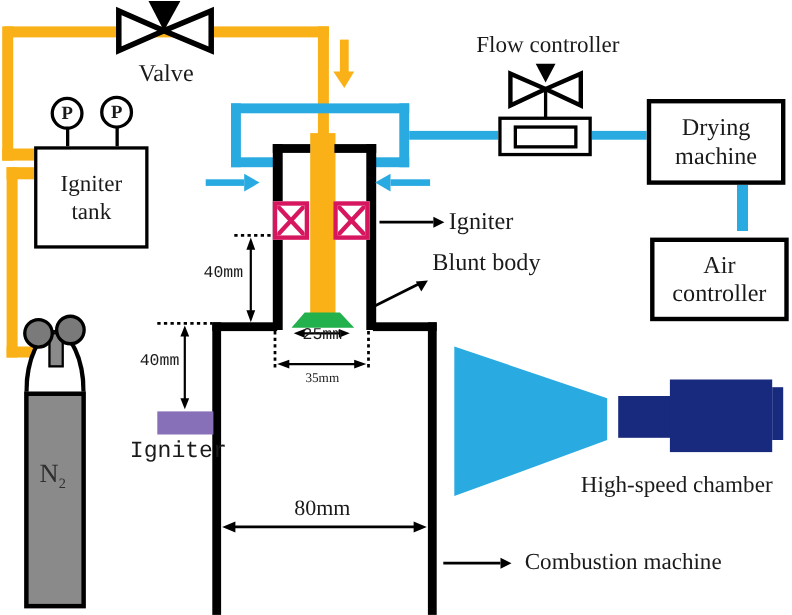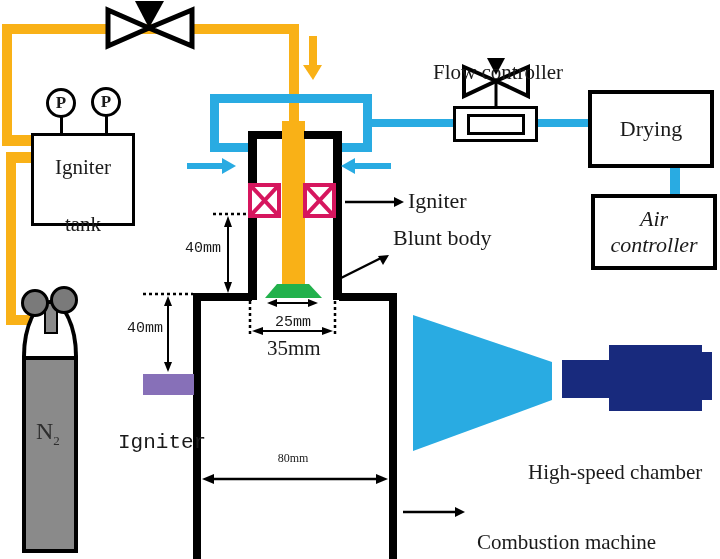"Flow controller" .lbl-md { margin-top: 32px -> none }
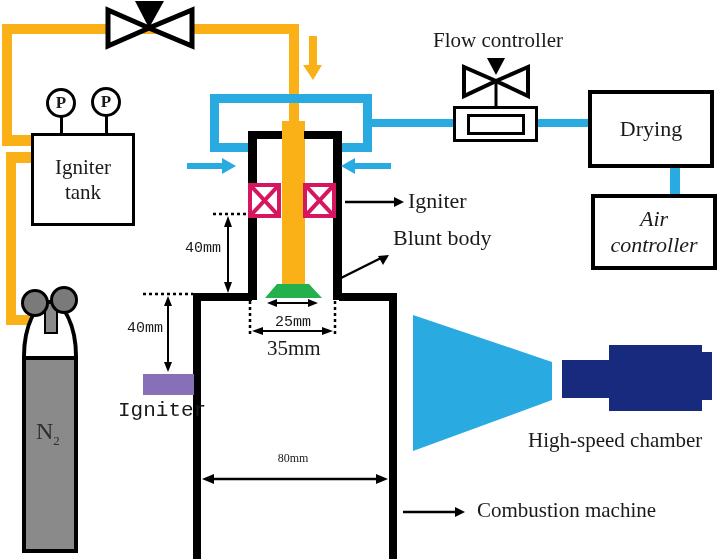"Valve" div.lbl { html: none -> <div>Valve</div> }
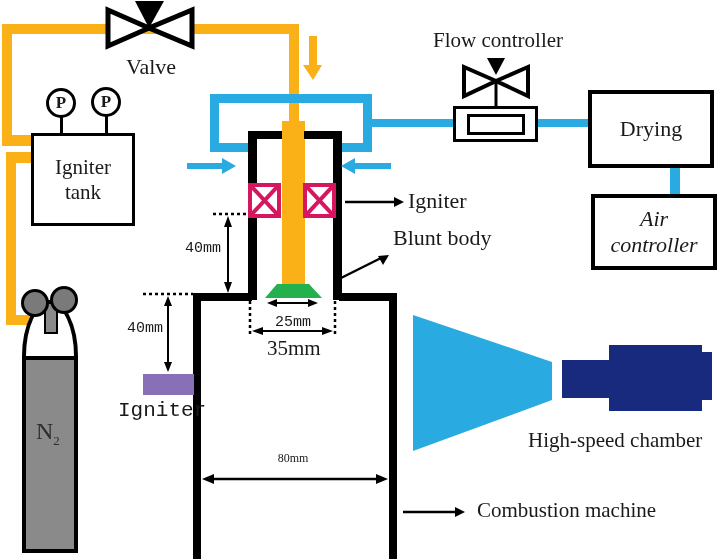"machine" div.lbl-lg { html: none -> <div>machine</div> }
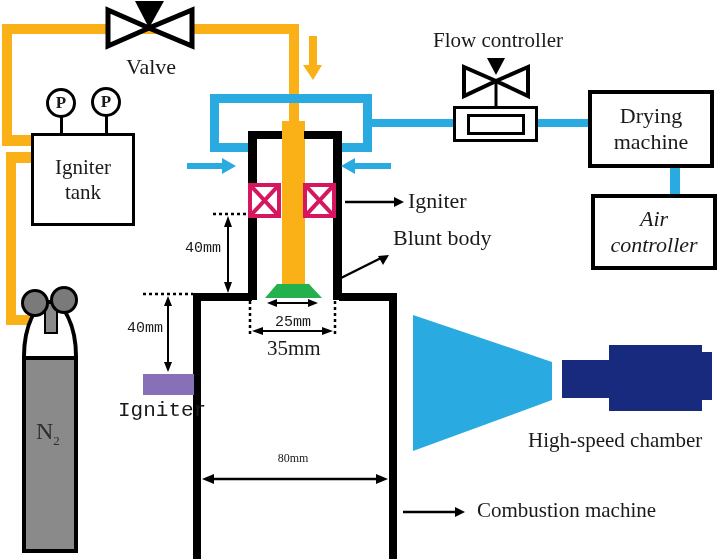"Air" div.box { font-style: italic -> none; top: 194px -> 216px }
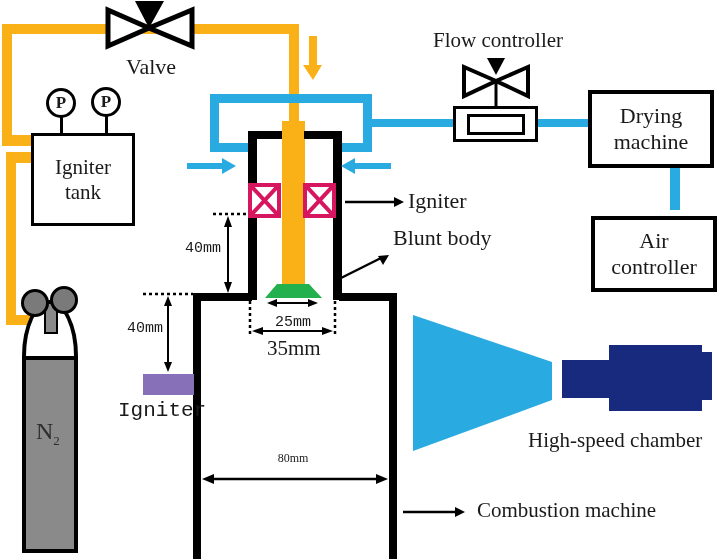"25mm" div.lbl { top: 314px -> 296px }
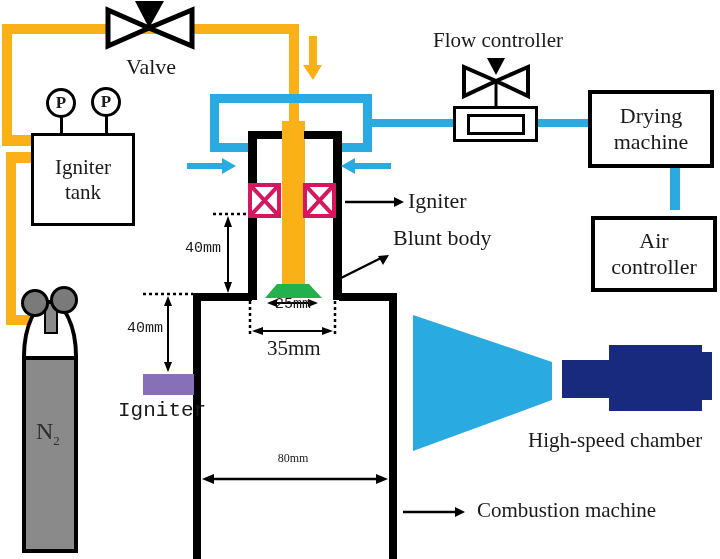"35mm" div.lbl { font-size: 21px -> 12px }
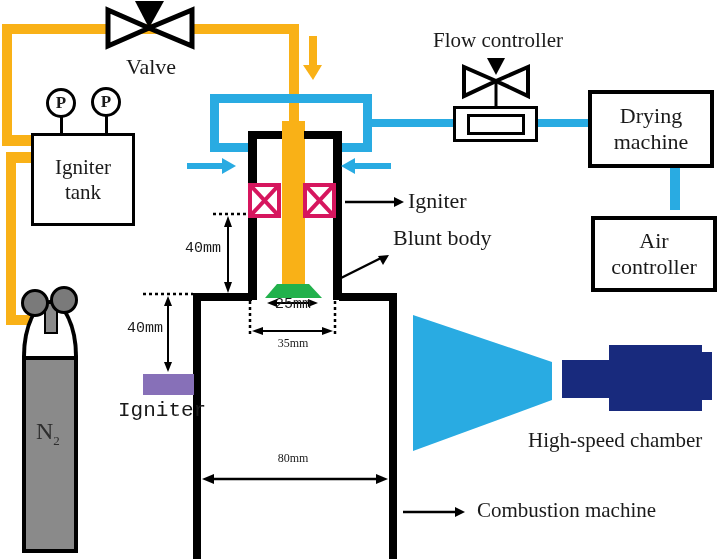"80mm" div.lbl { font-size: 12px -> 20px }
